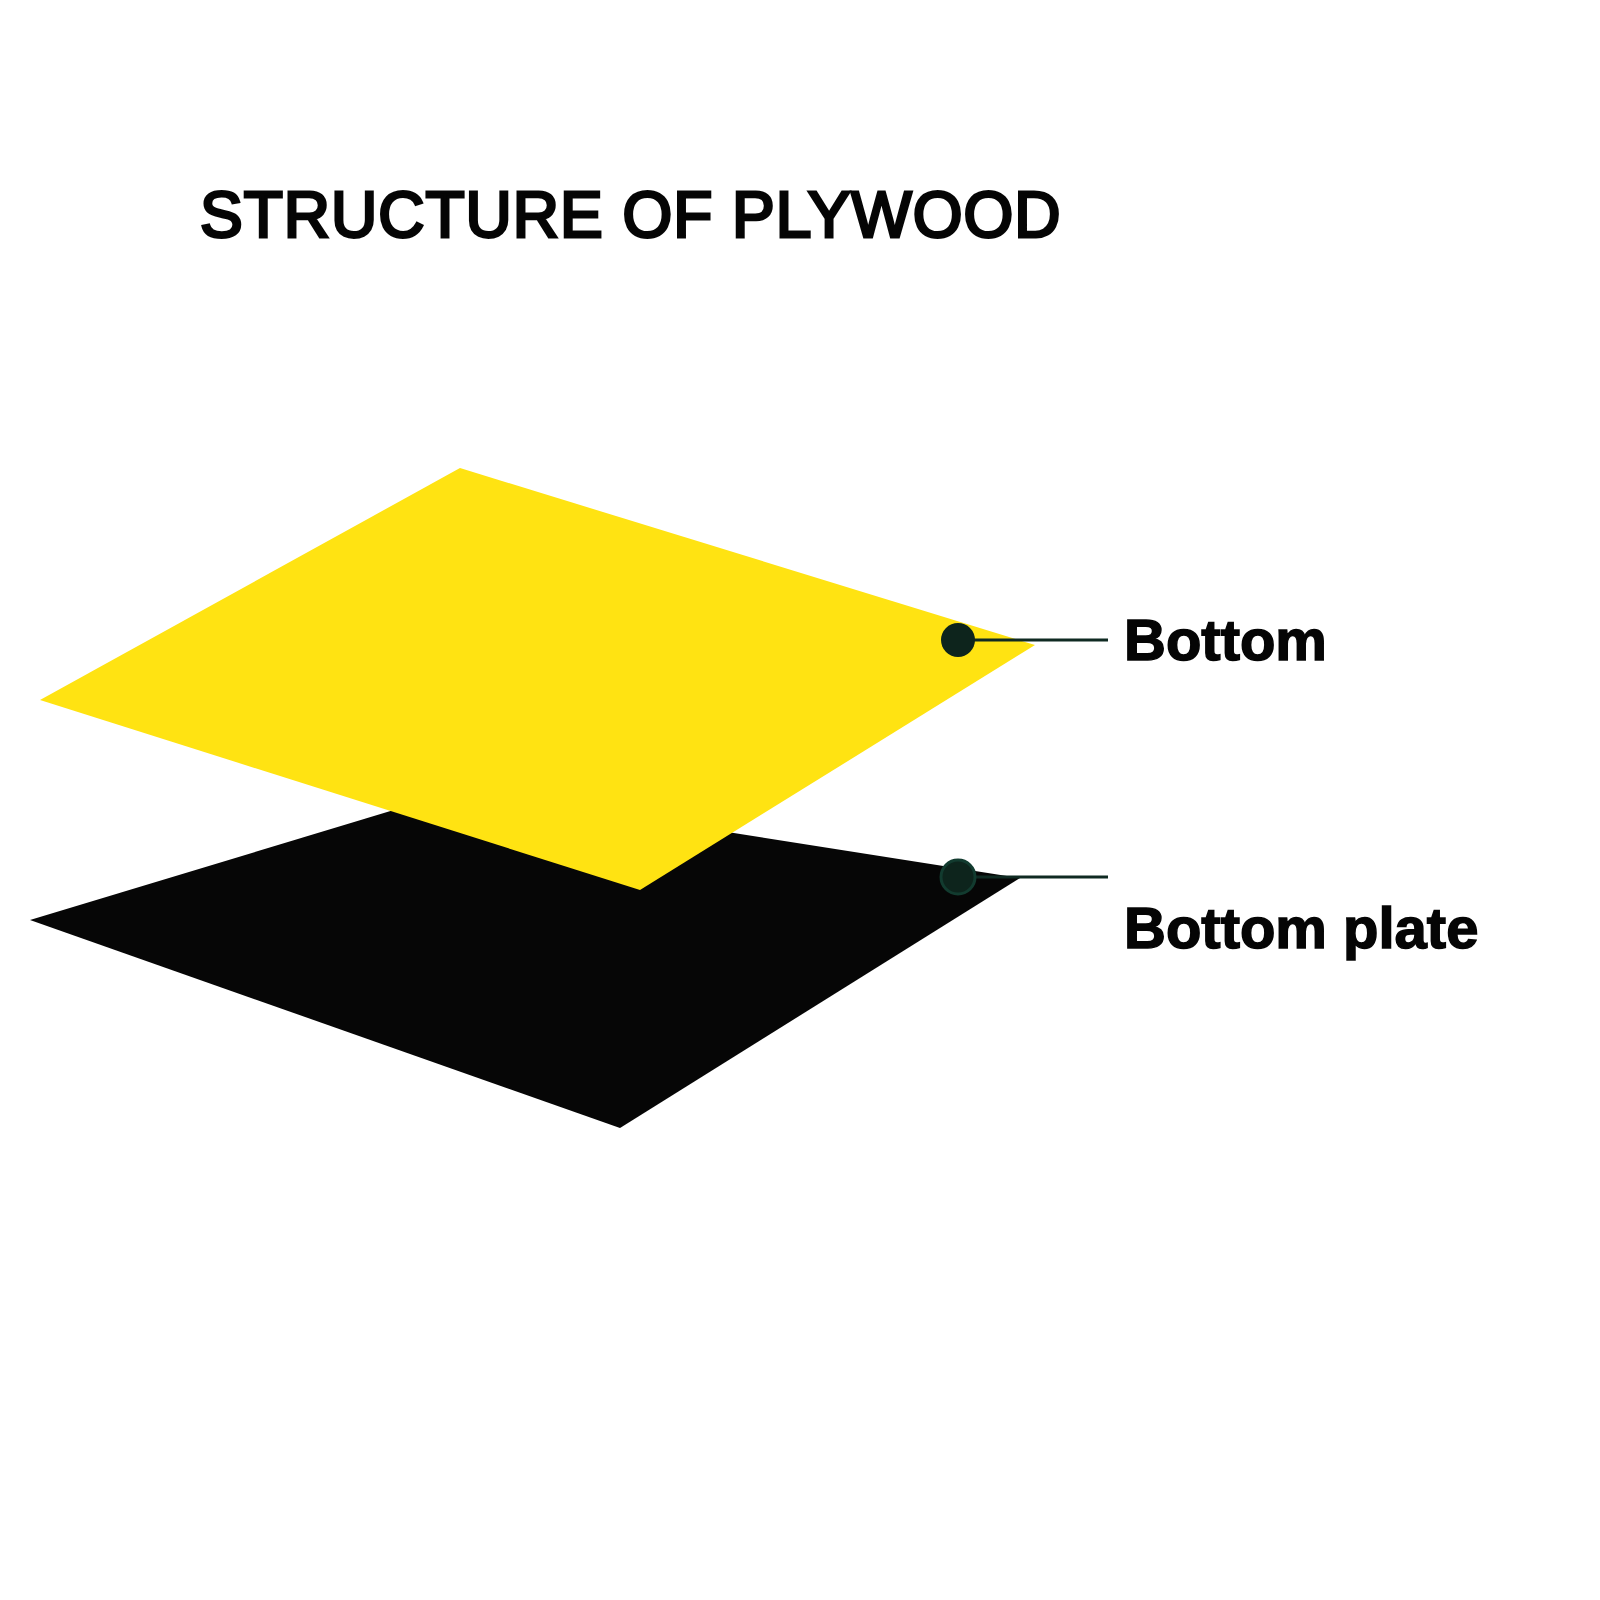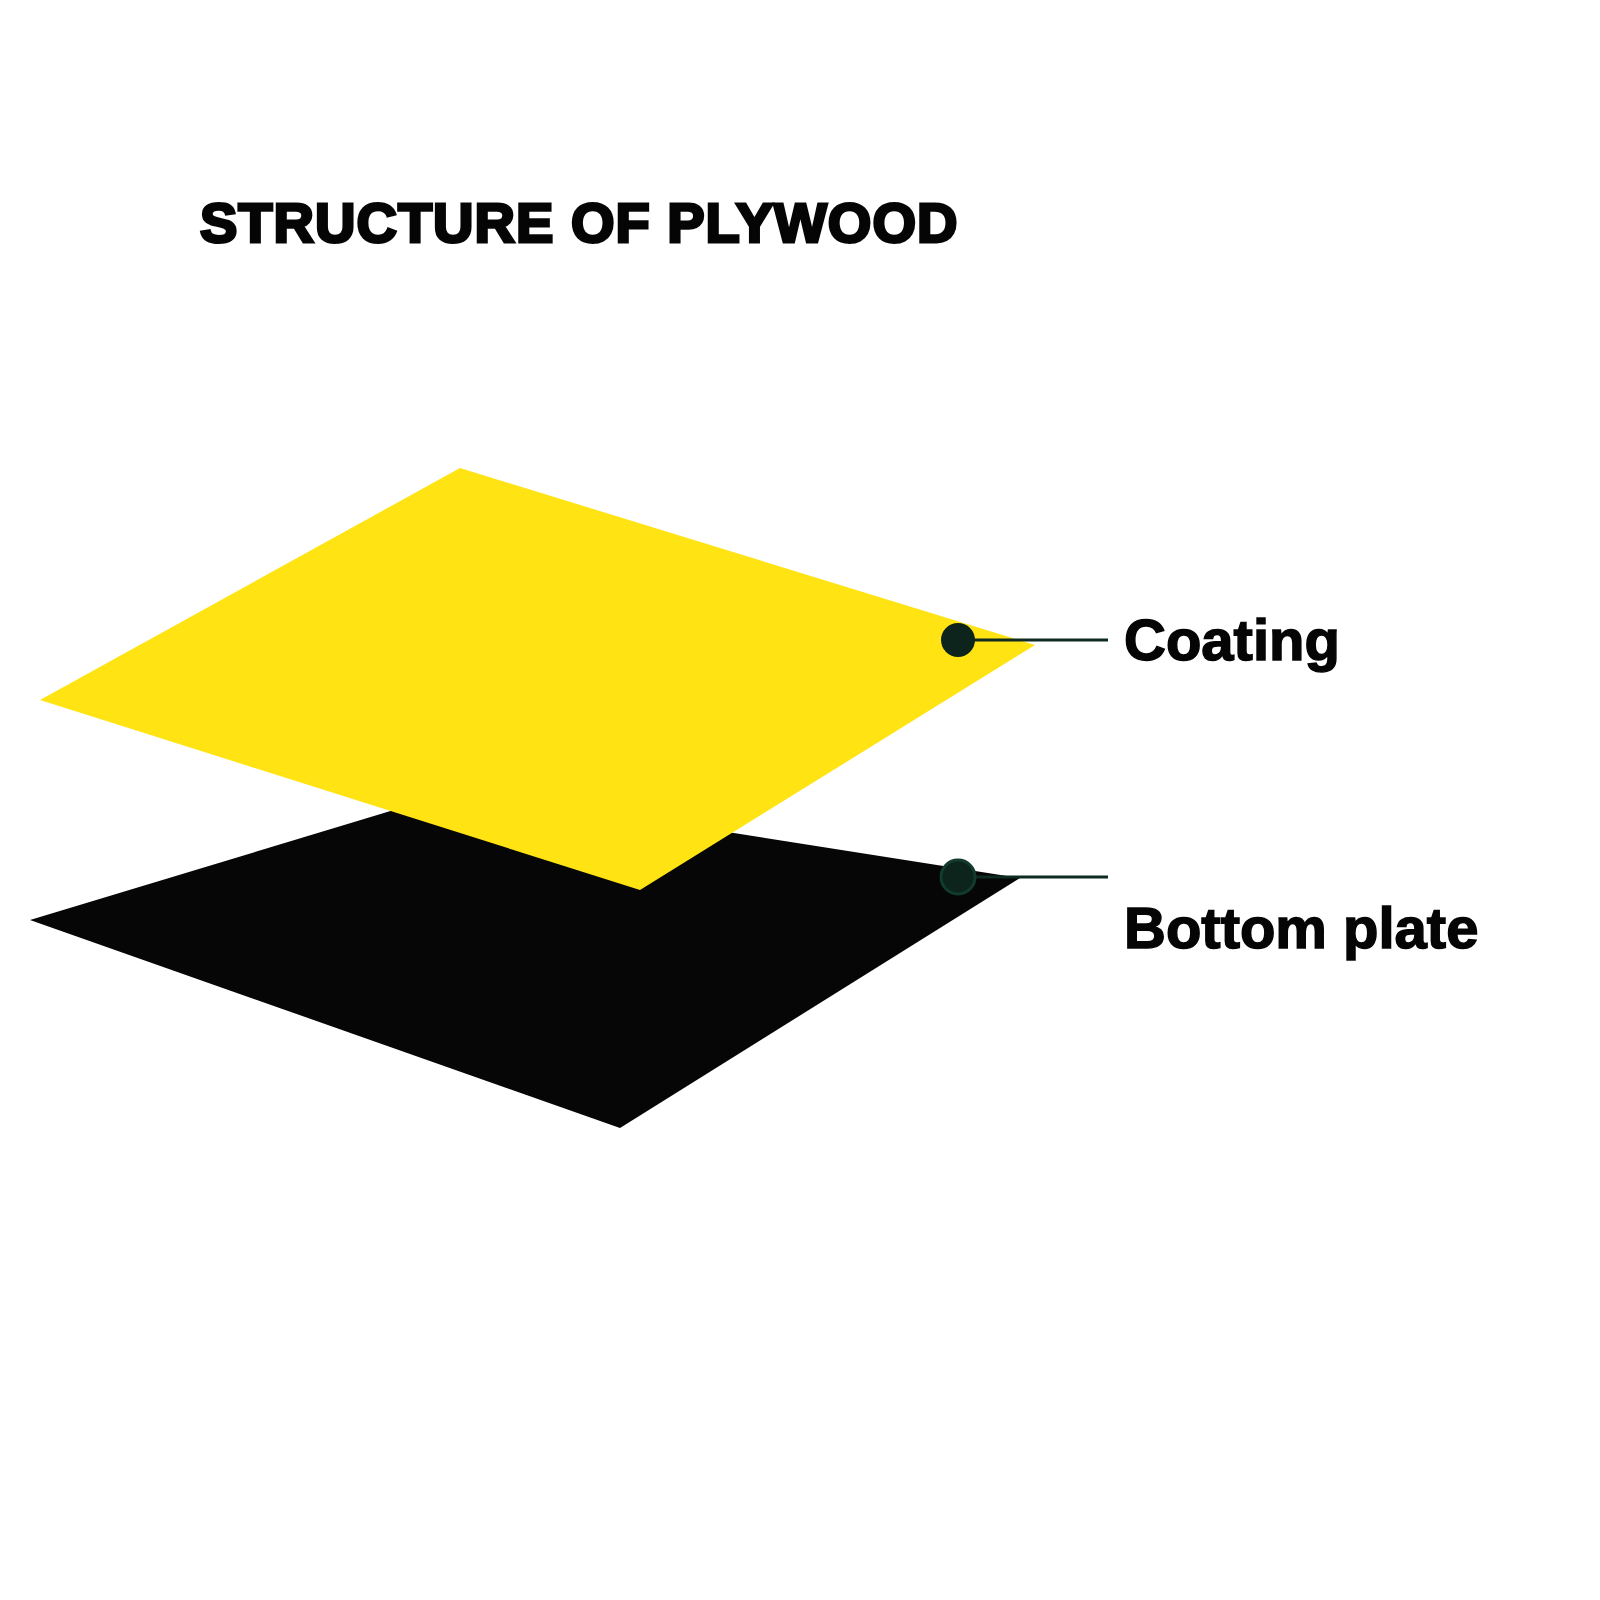"STRUCTURE OF PLYWOOD" .page-title { font-size: 56px -> 64px; font-weight: 700 -> 400; margin-top: 12px -> none }
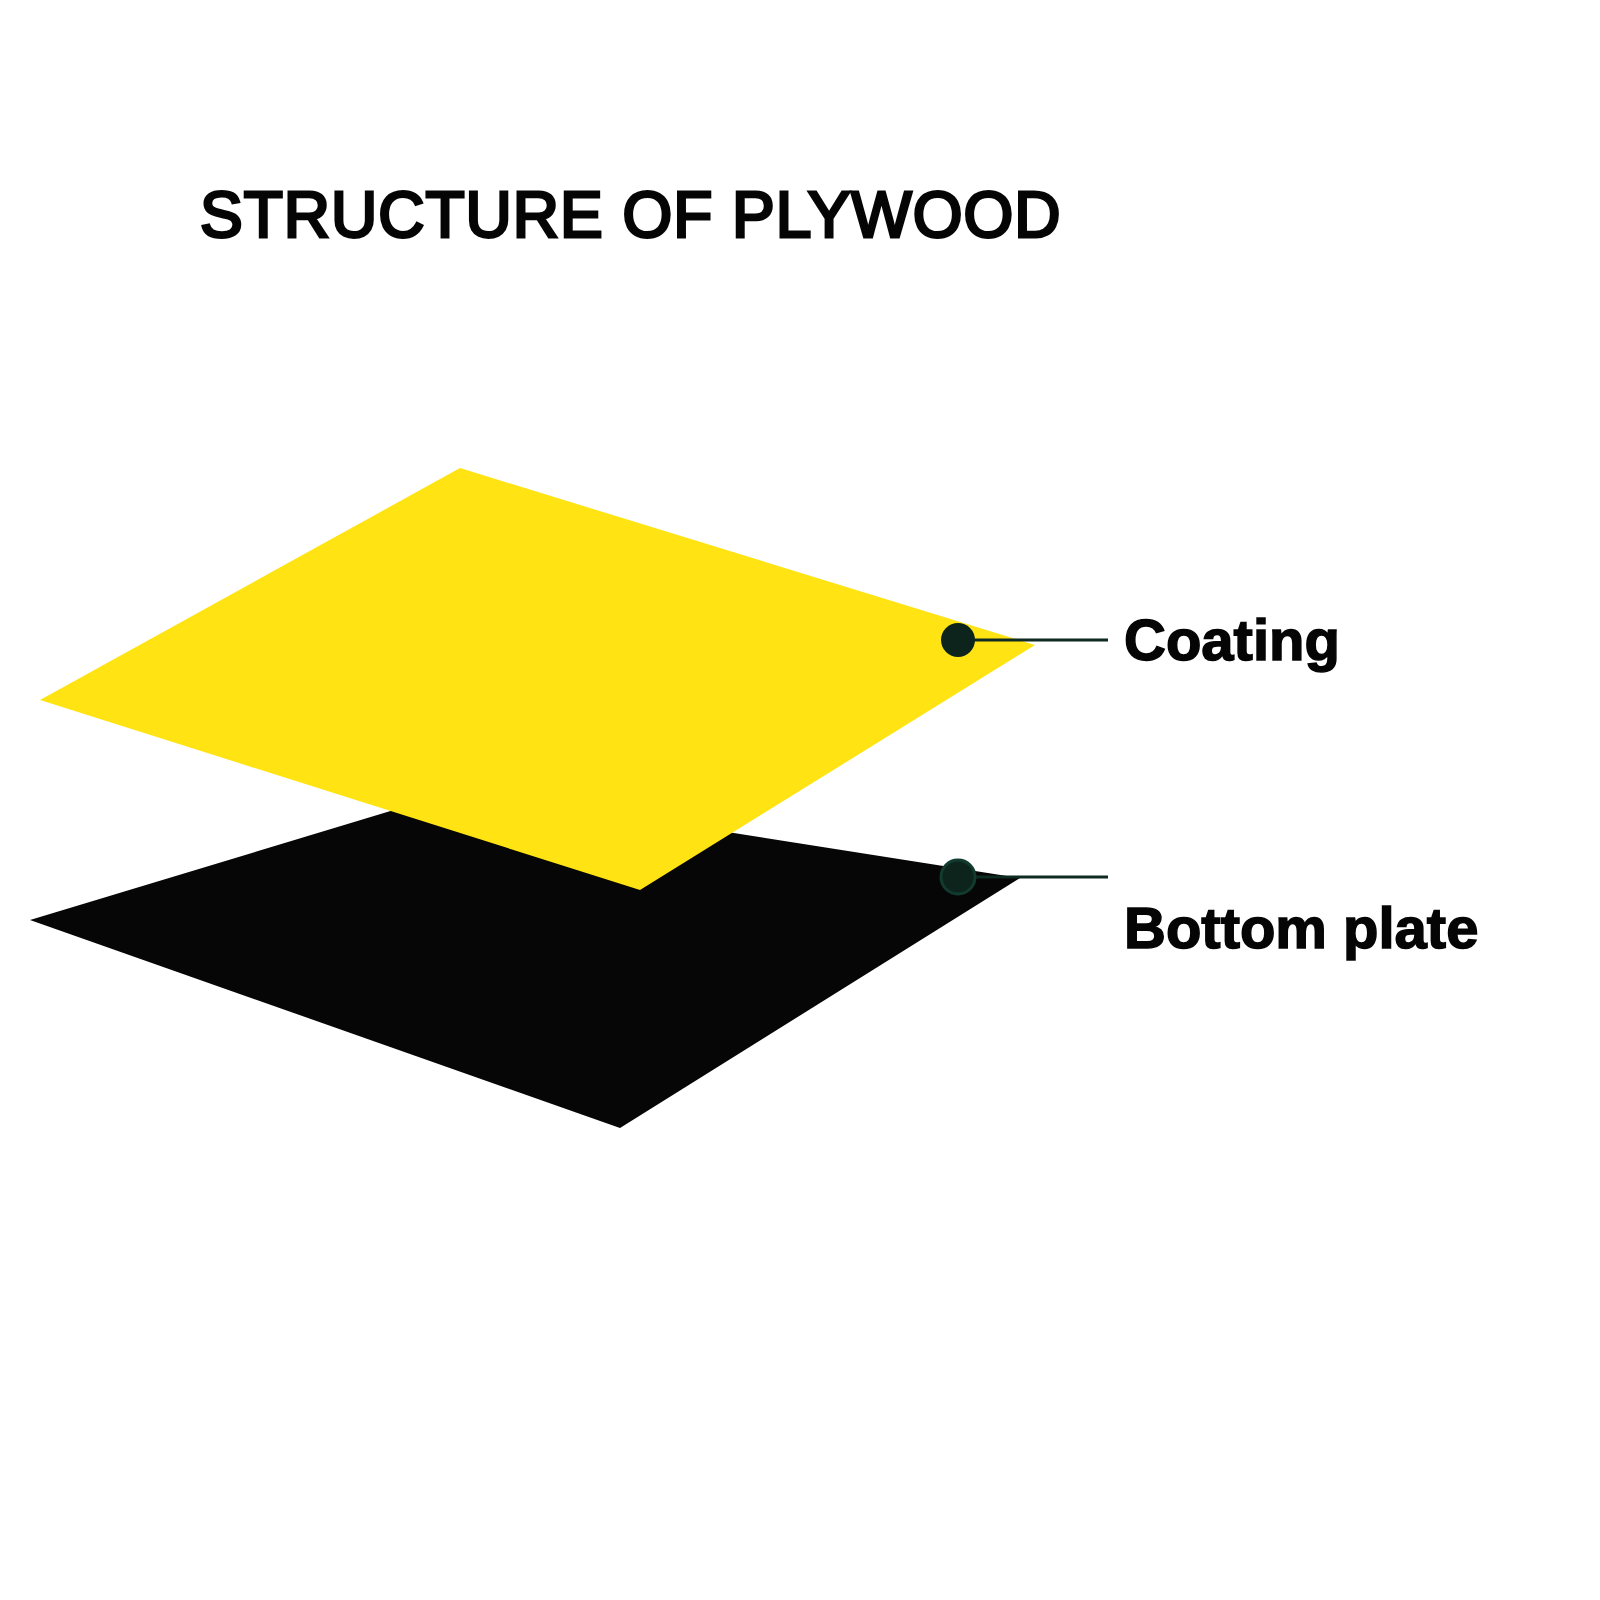"Coating" div.callout-label { text: Coating -> Bottom }
